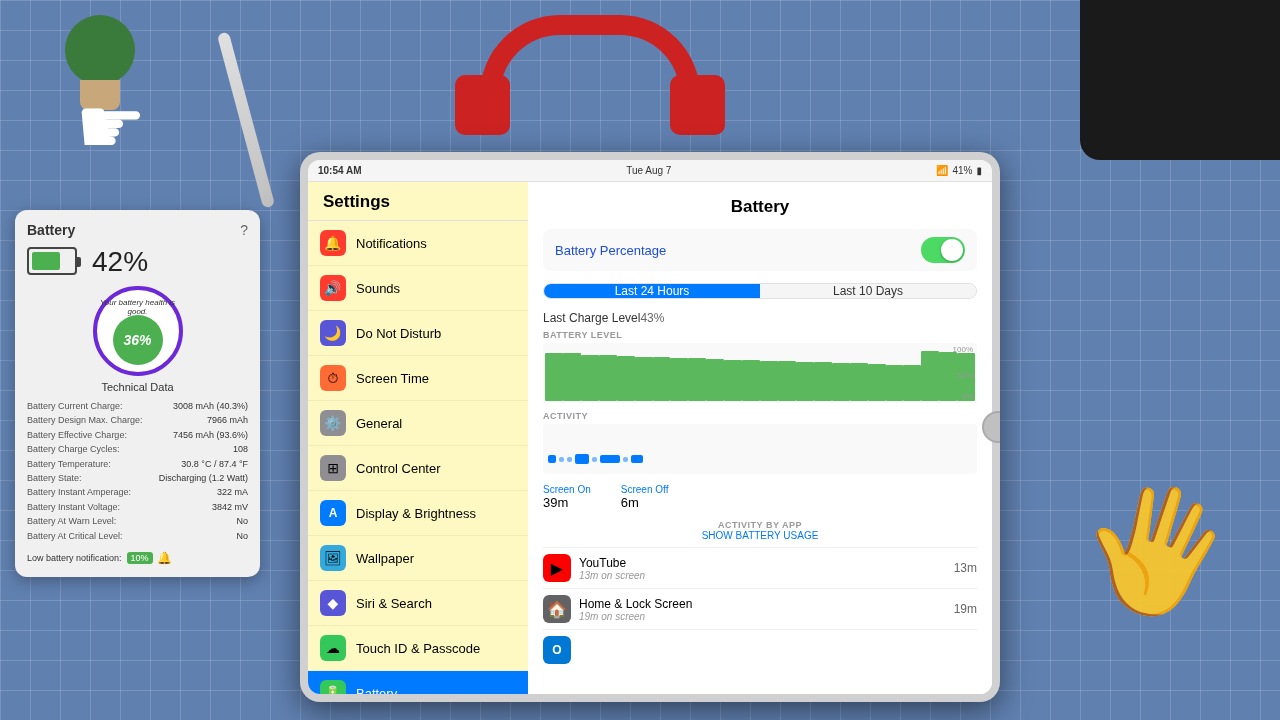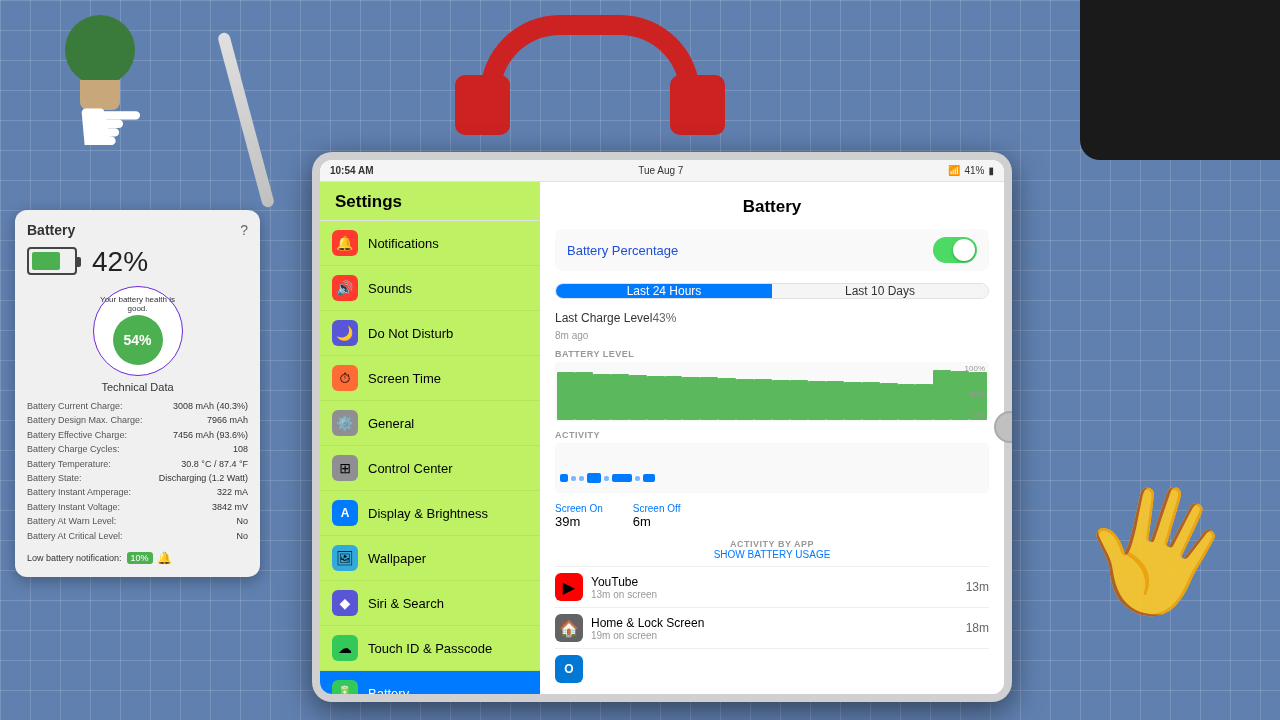"10:54 AM" .ipad-frame { left: 312px -> 300px }
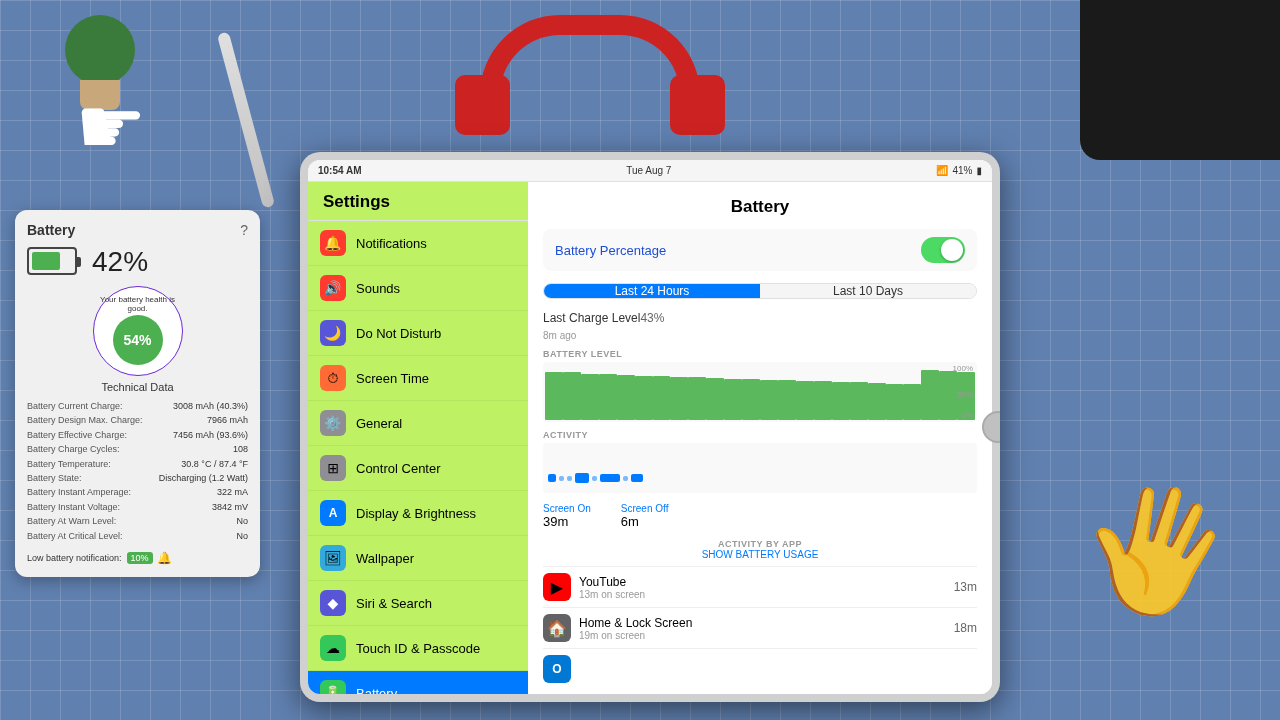"Settings" .sidebar { background: #bef264 -> #fef9c3 }
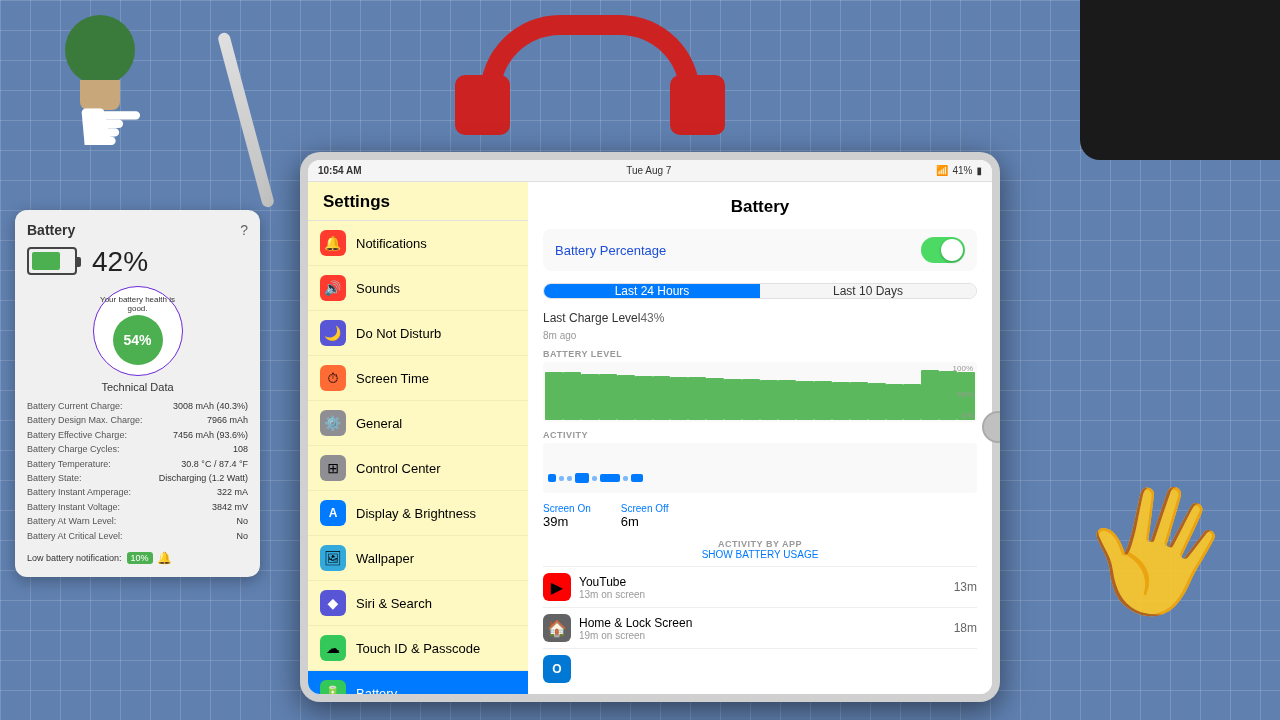"Your battery health is good." .health-circle { border: 1px solid #6d28d9 -> 4px solid #6d28d9; font-style: none -> italic }
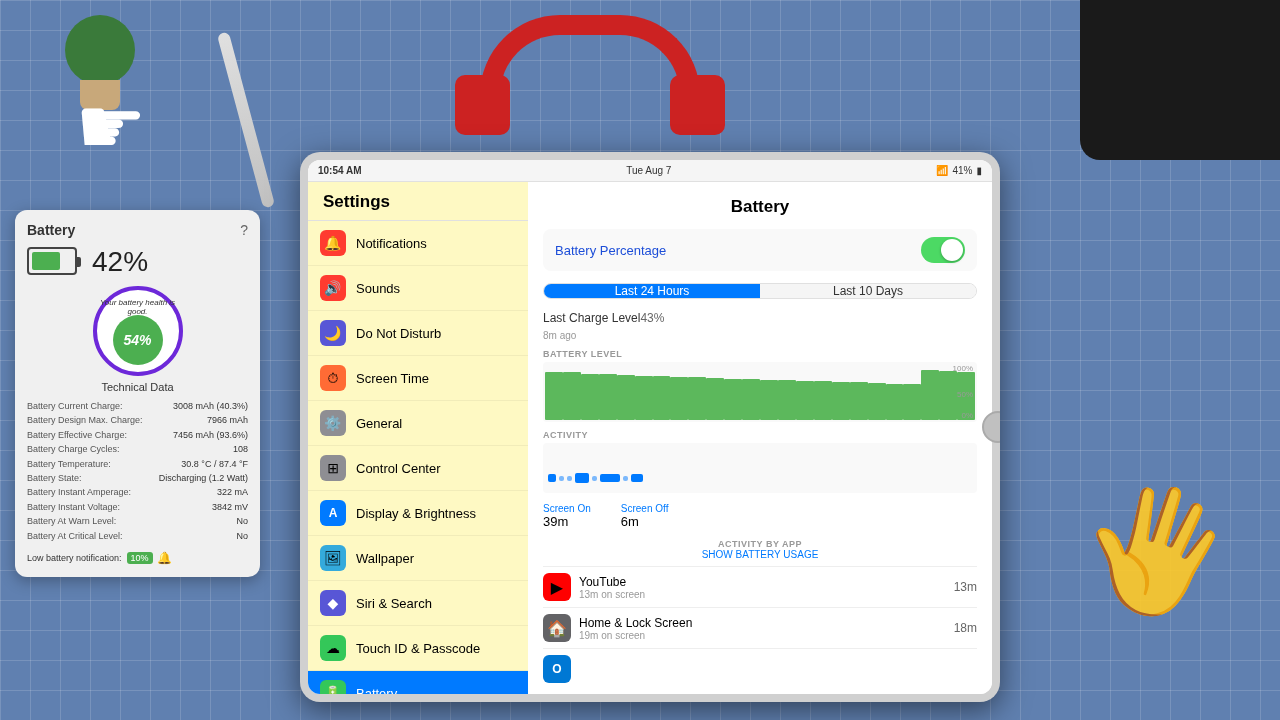"54%" div.health-percent { text: 54% -> 36% }
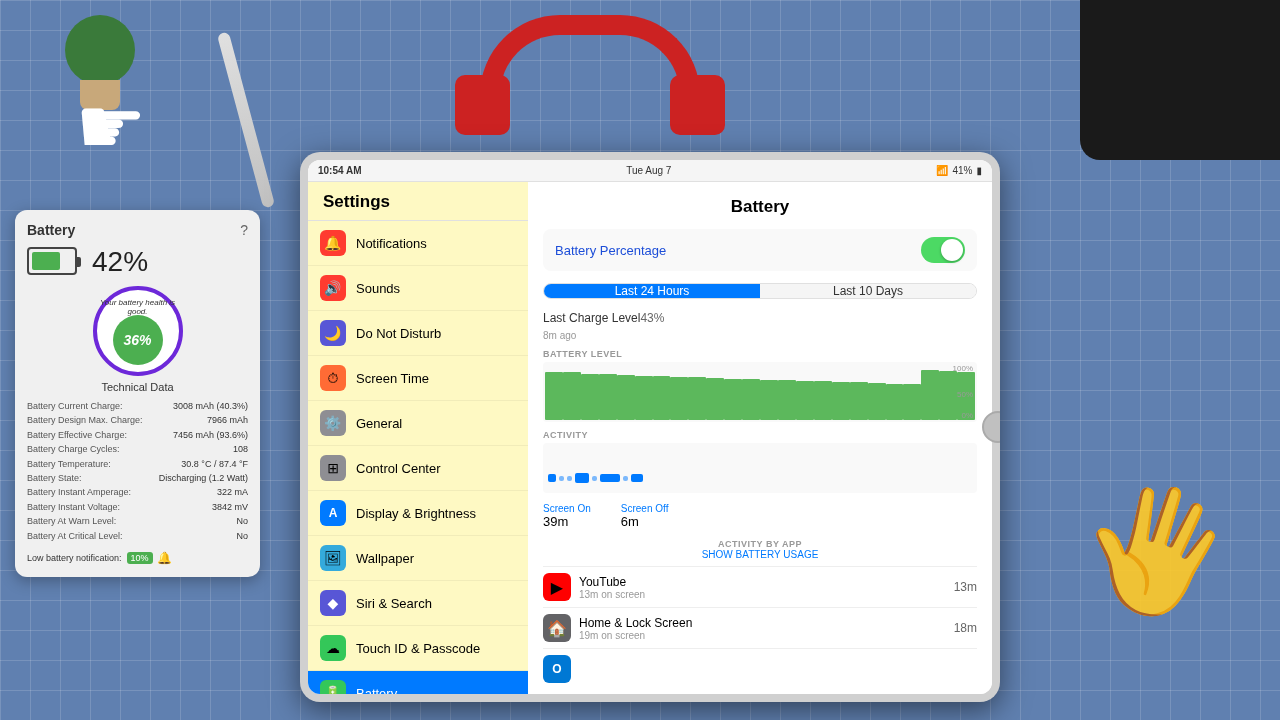"8m ago" div.last-charge-time { html: <div>8m ago</div> -> none }
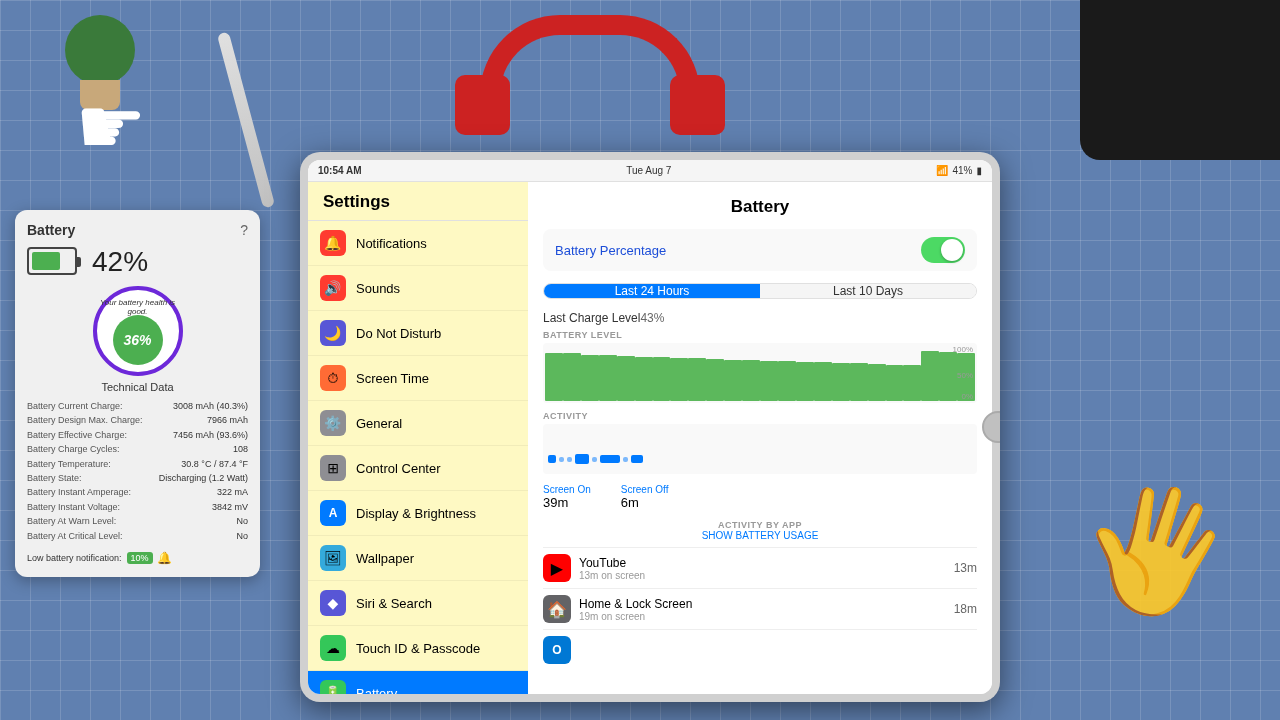"13m on screen" .app-sub { font-style: none -> italic }
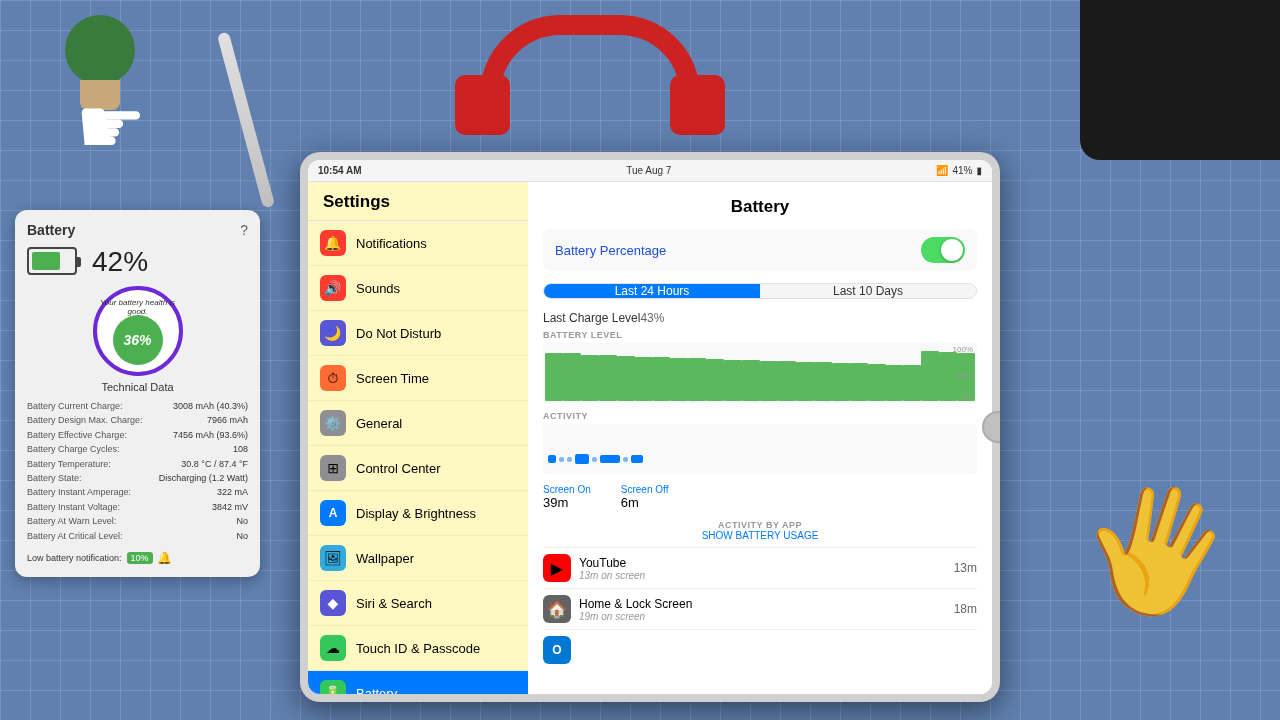"18m" span.app-time { text: 18m -> 19m }
